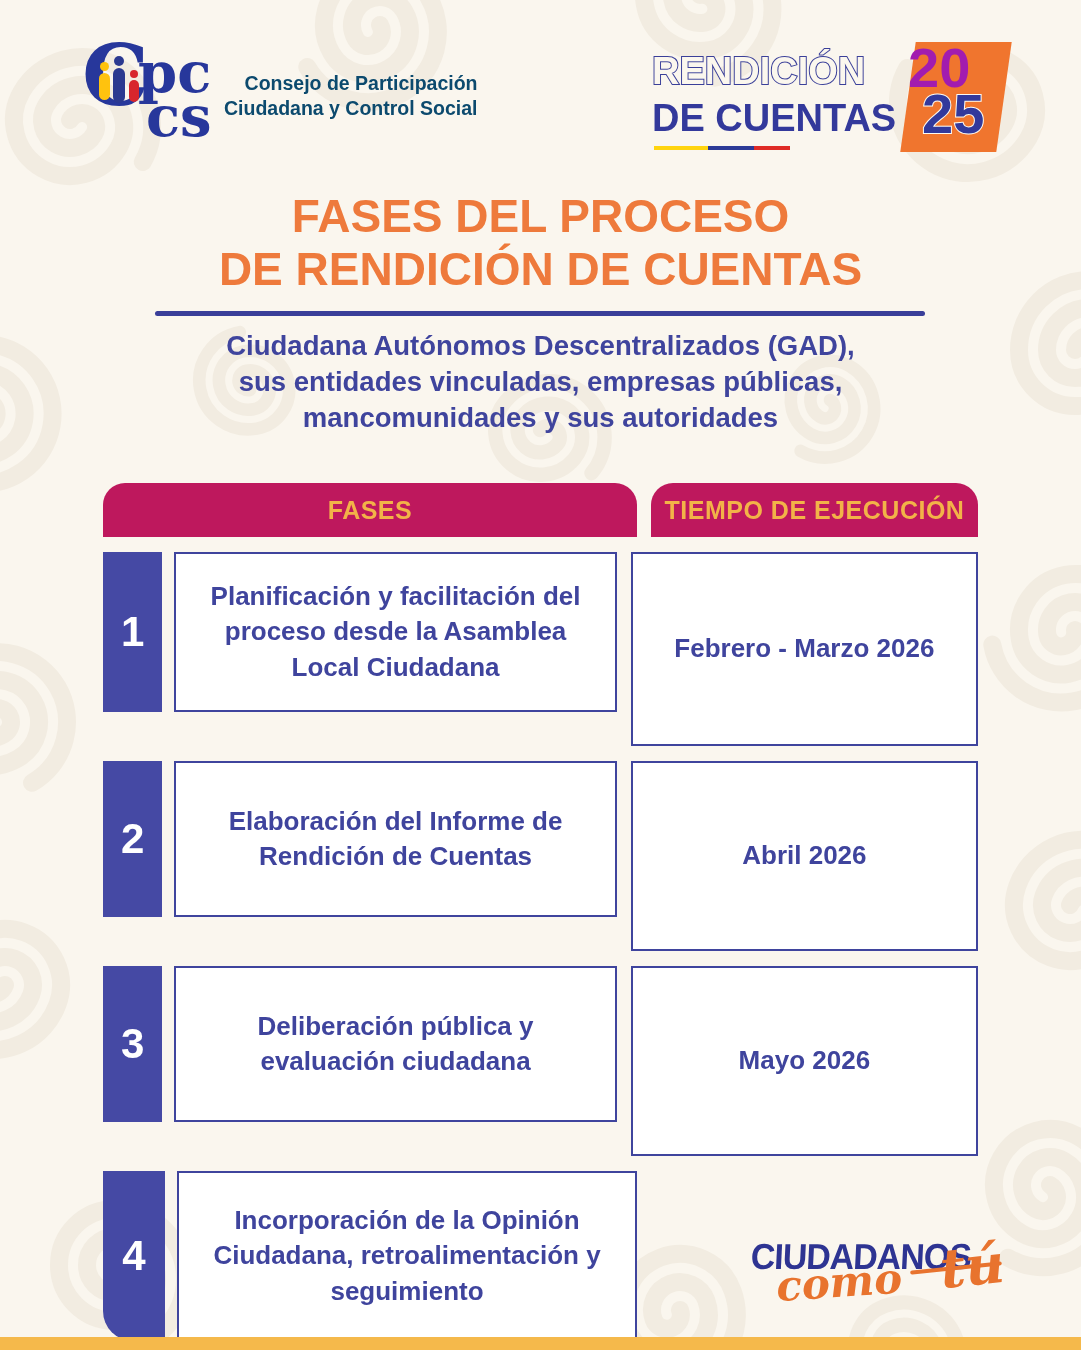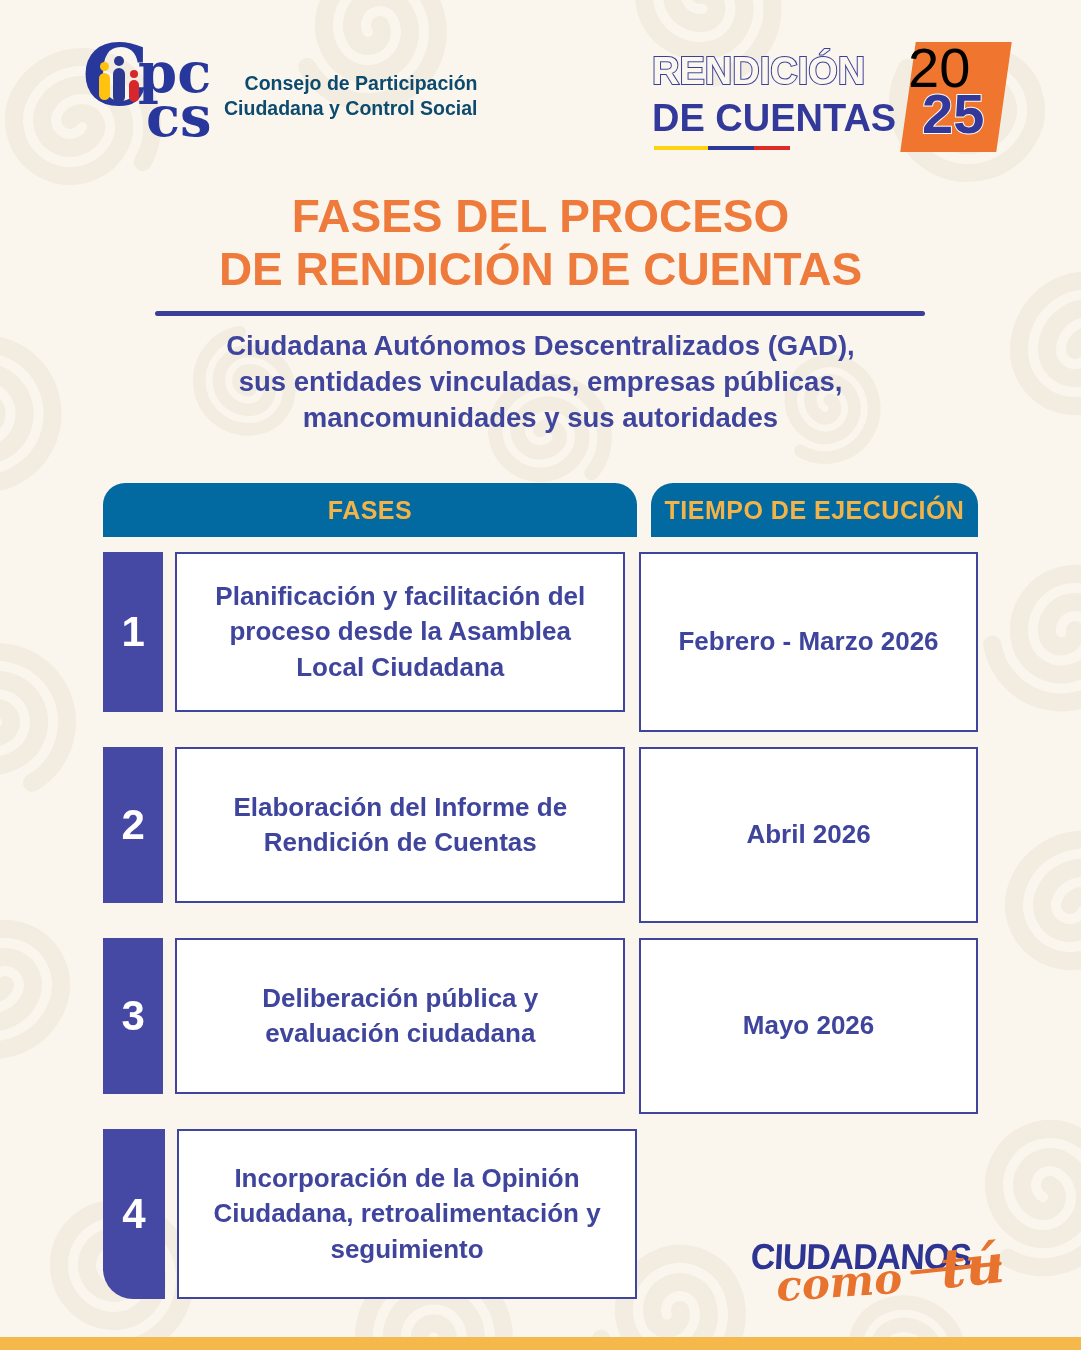"20" .rdc .y20 { color: #000000 -> #a21caf; font-weight: normal -> bold }
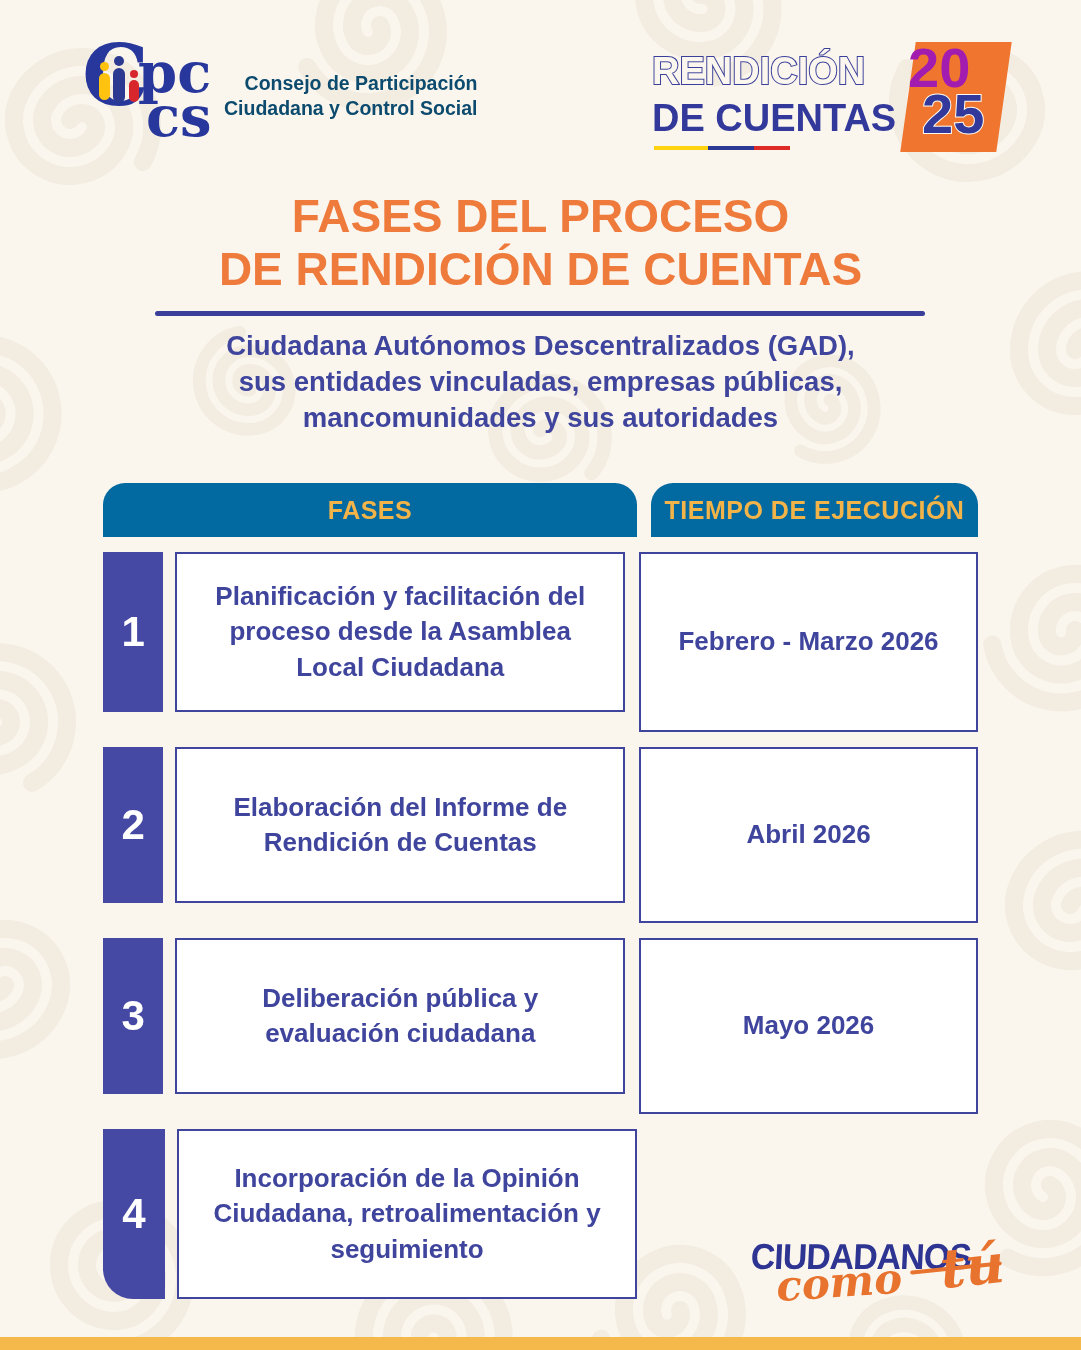"FASES" .th { background: #0369a1 -> #be185d }
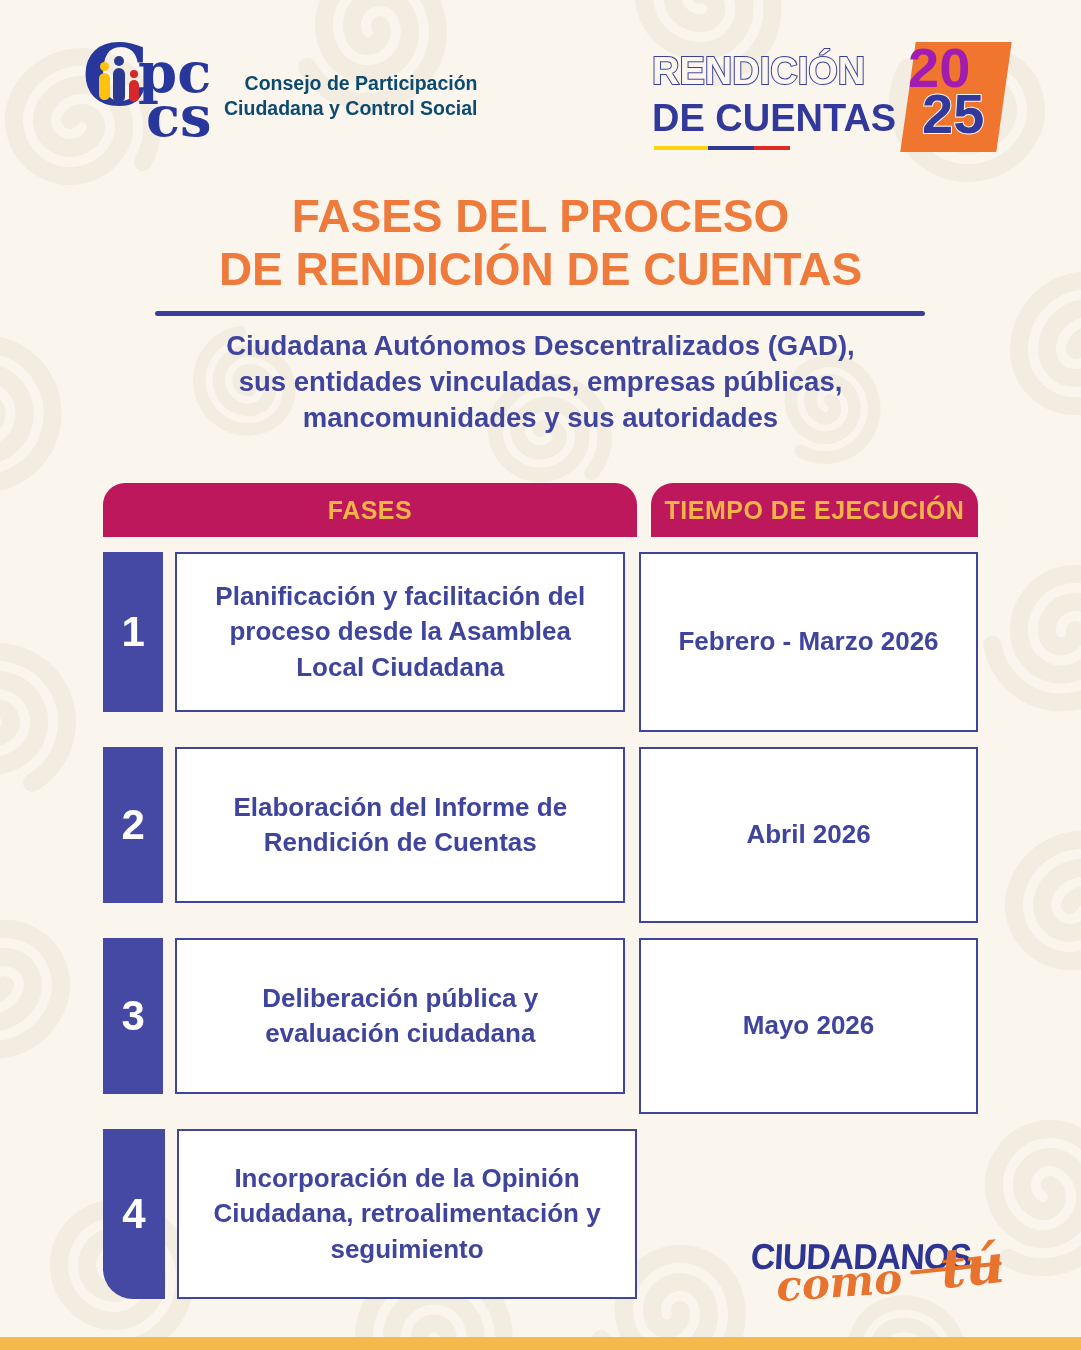"Febrero - Marzo 2026" .time-box { padding: 10px -> 17px }
